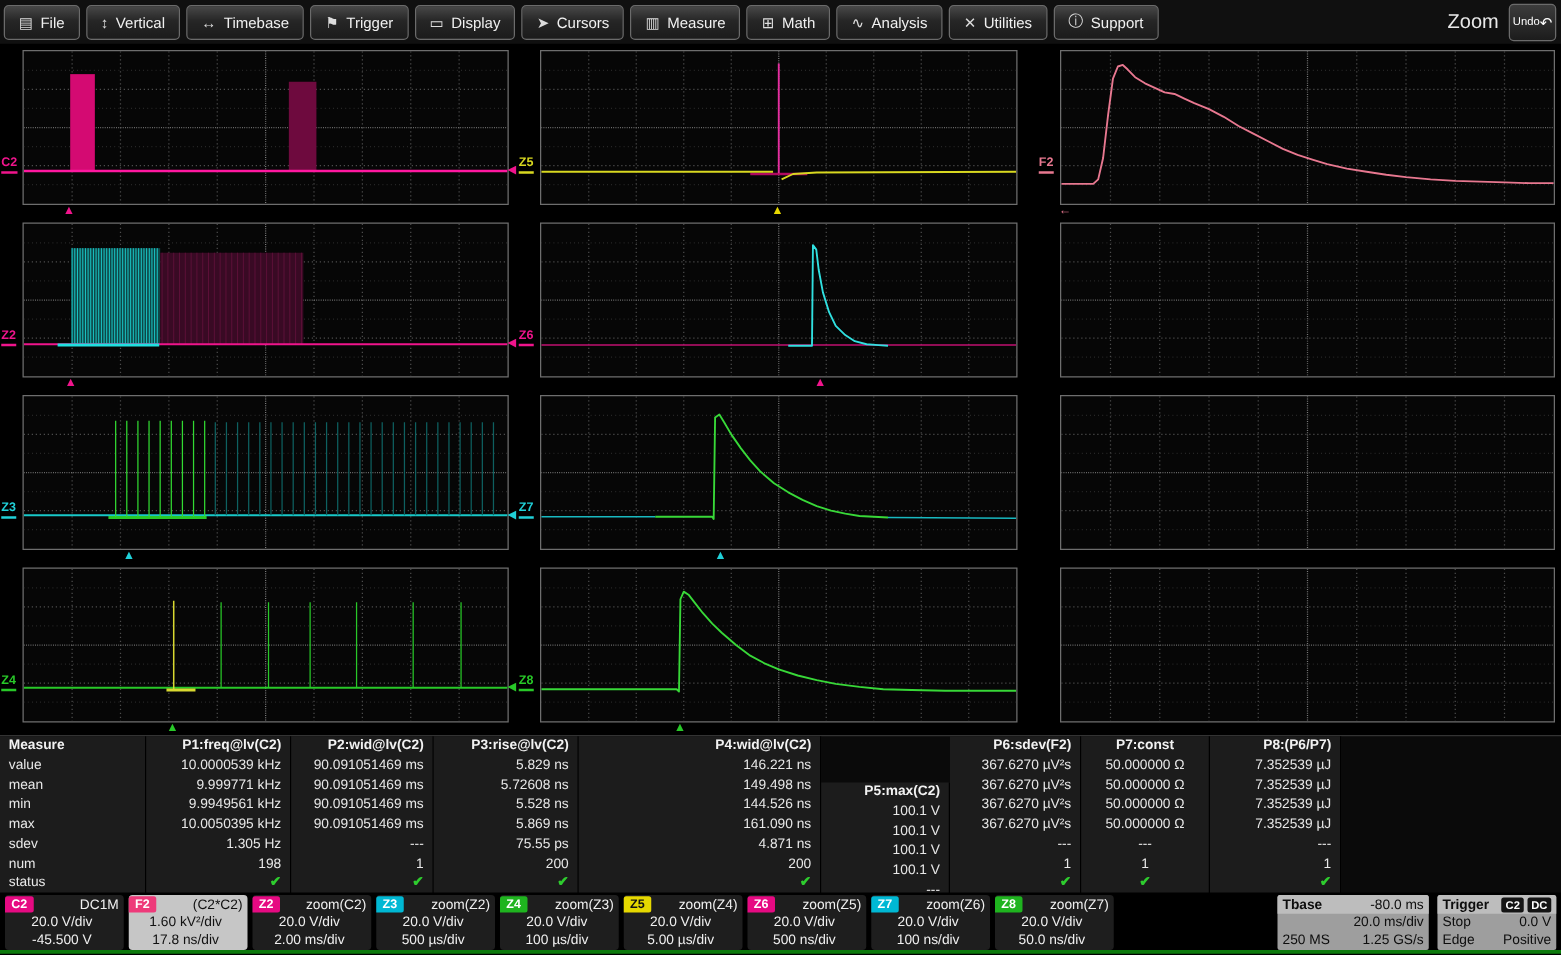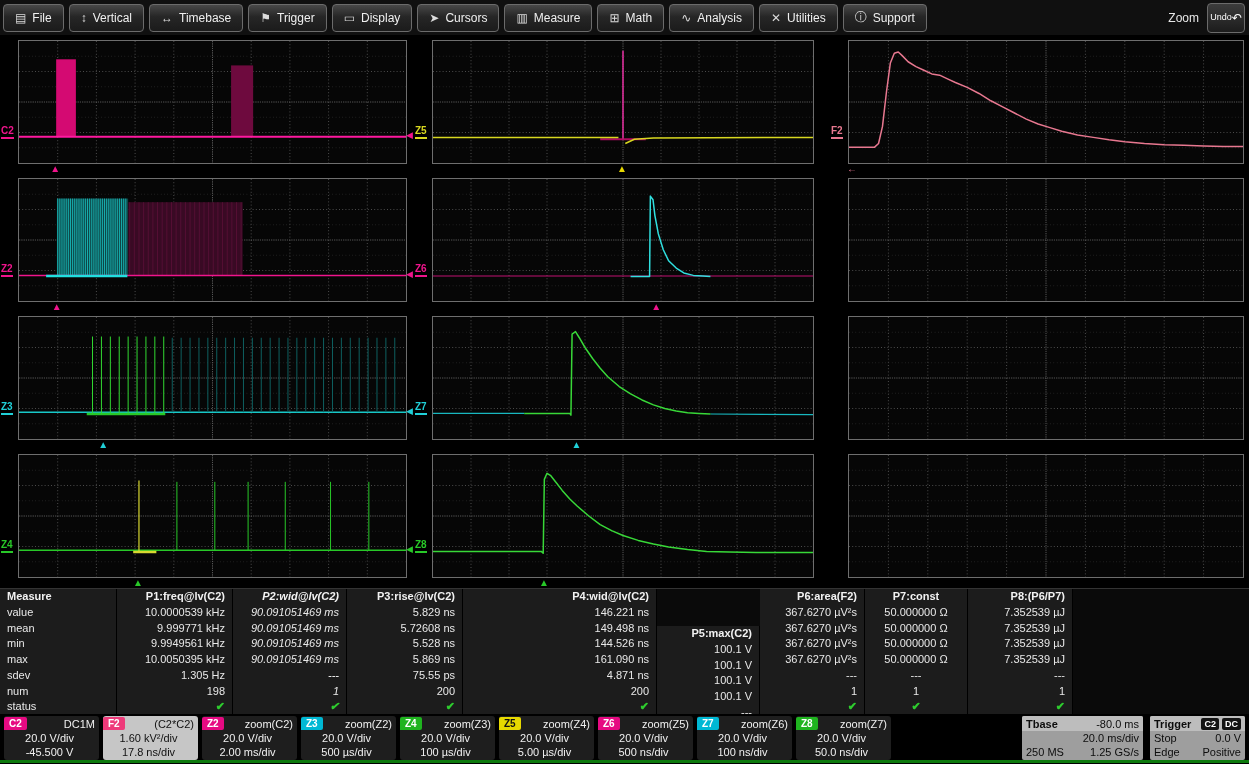"Zoom" #zoom-label { font-size: 12px -> 16px }
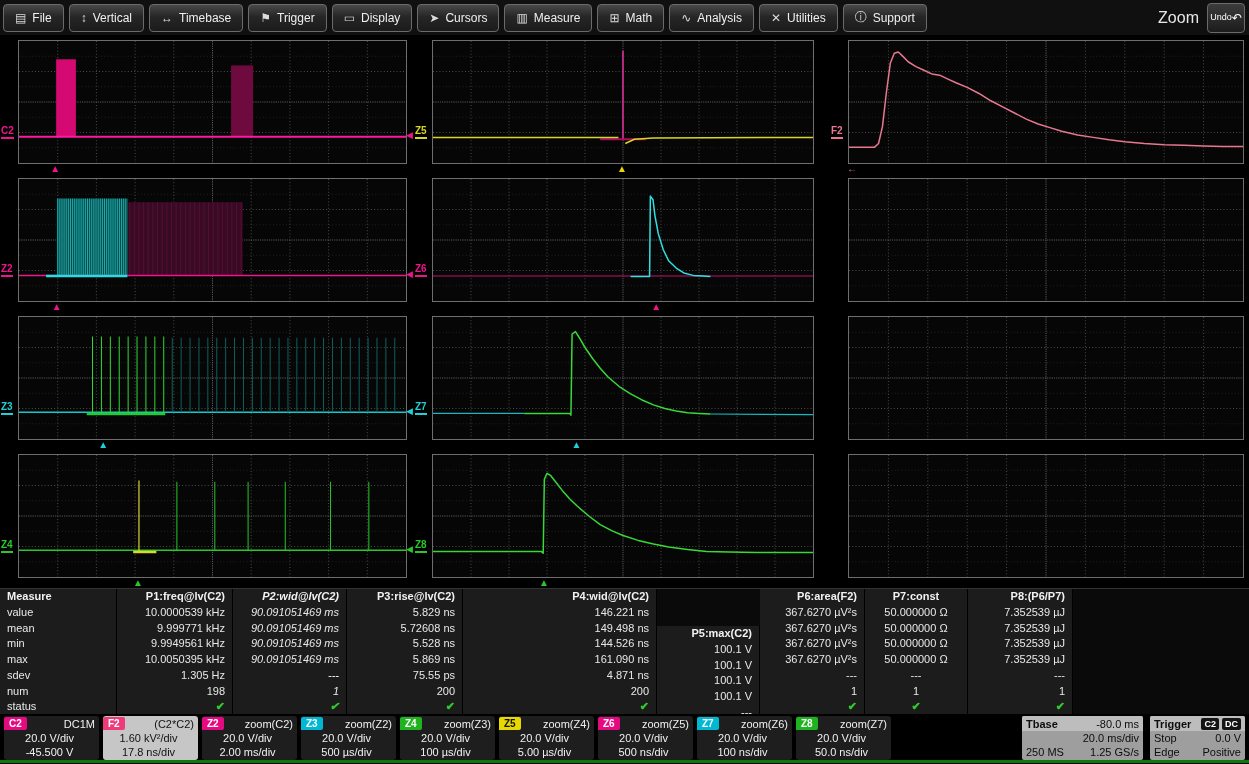"P2:wid@lv(C2)" div.mcol { font-style: italic -> none }
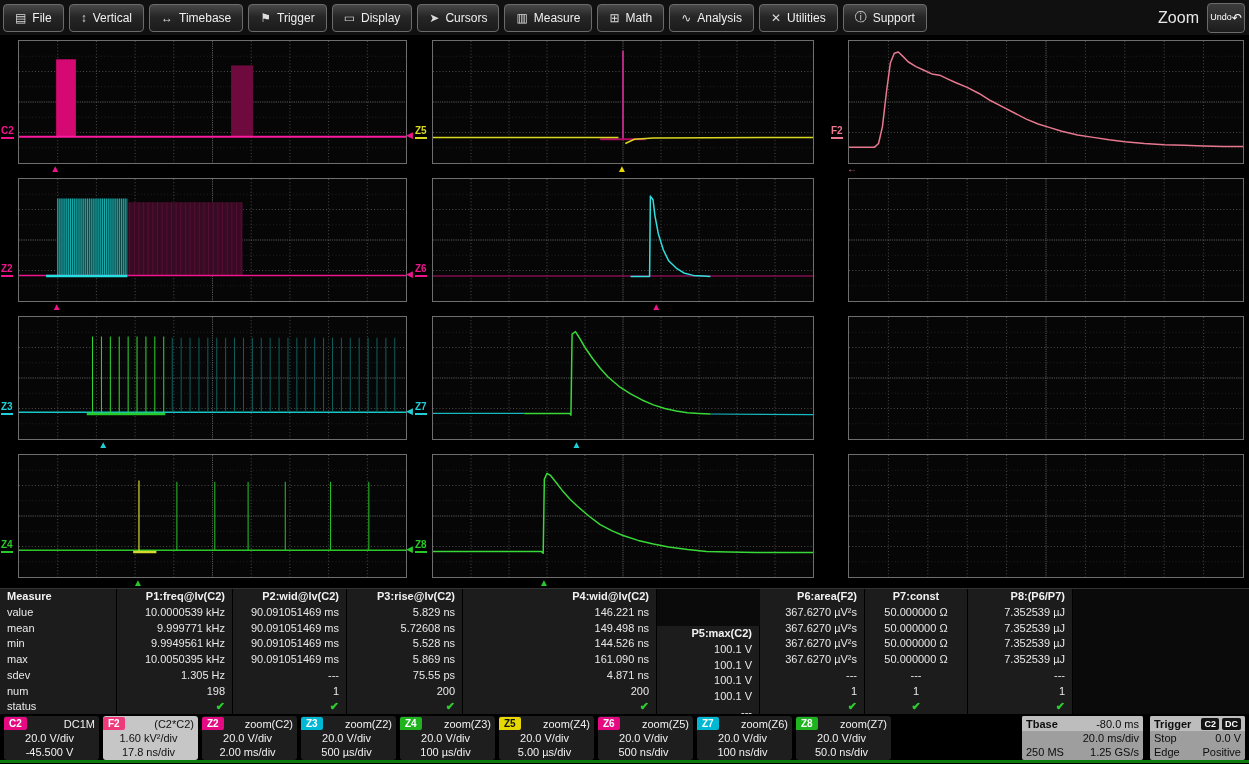"P6:area(F2)" div.mcell { text: P6:area -> P6:sdev }
